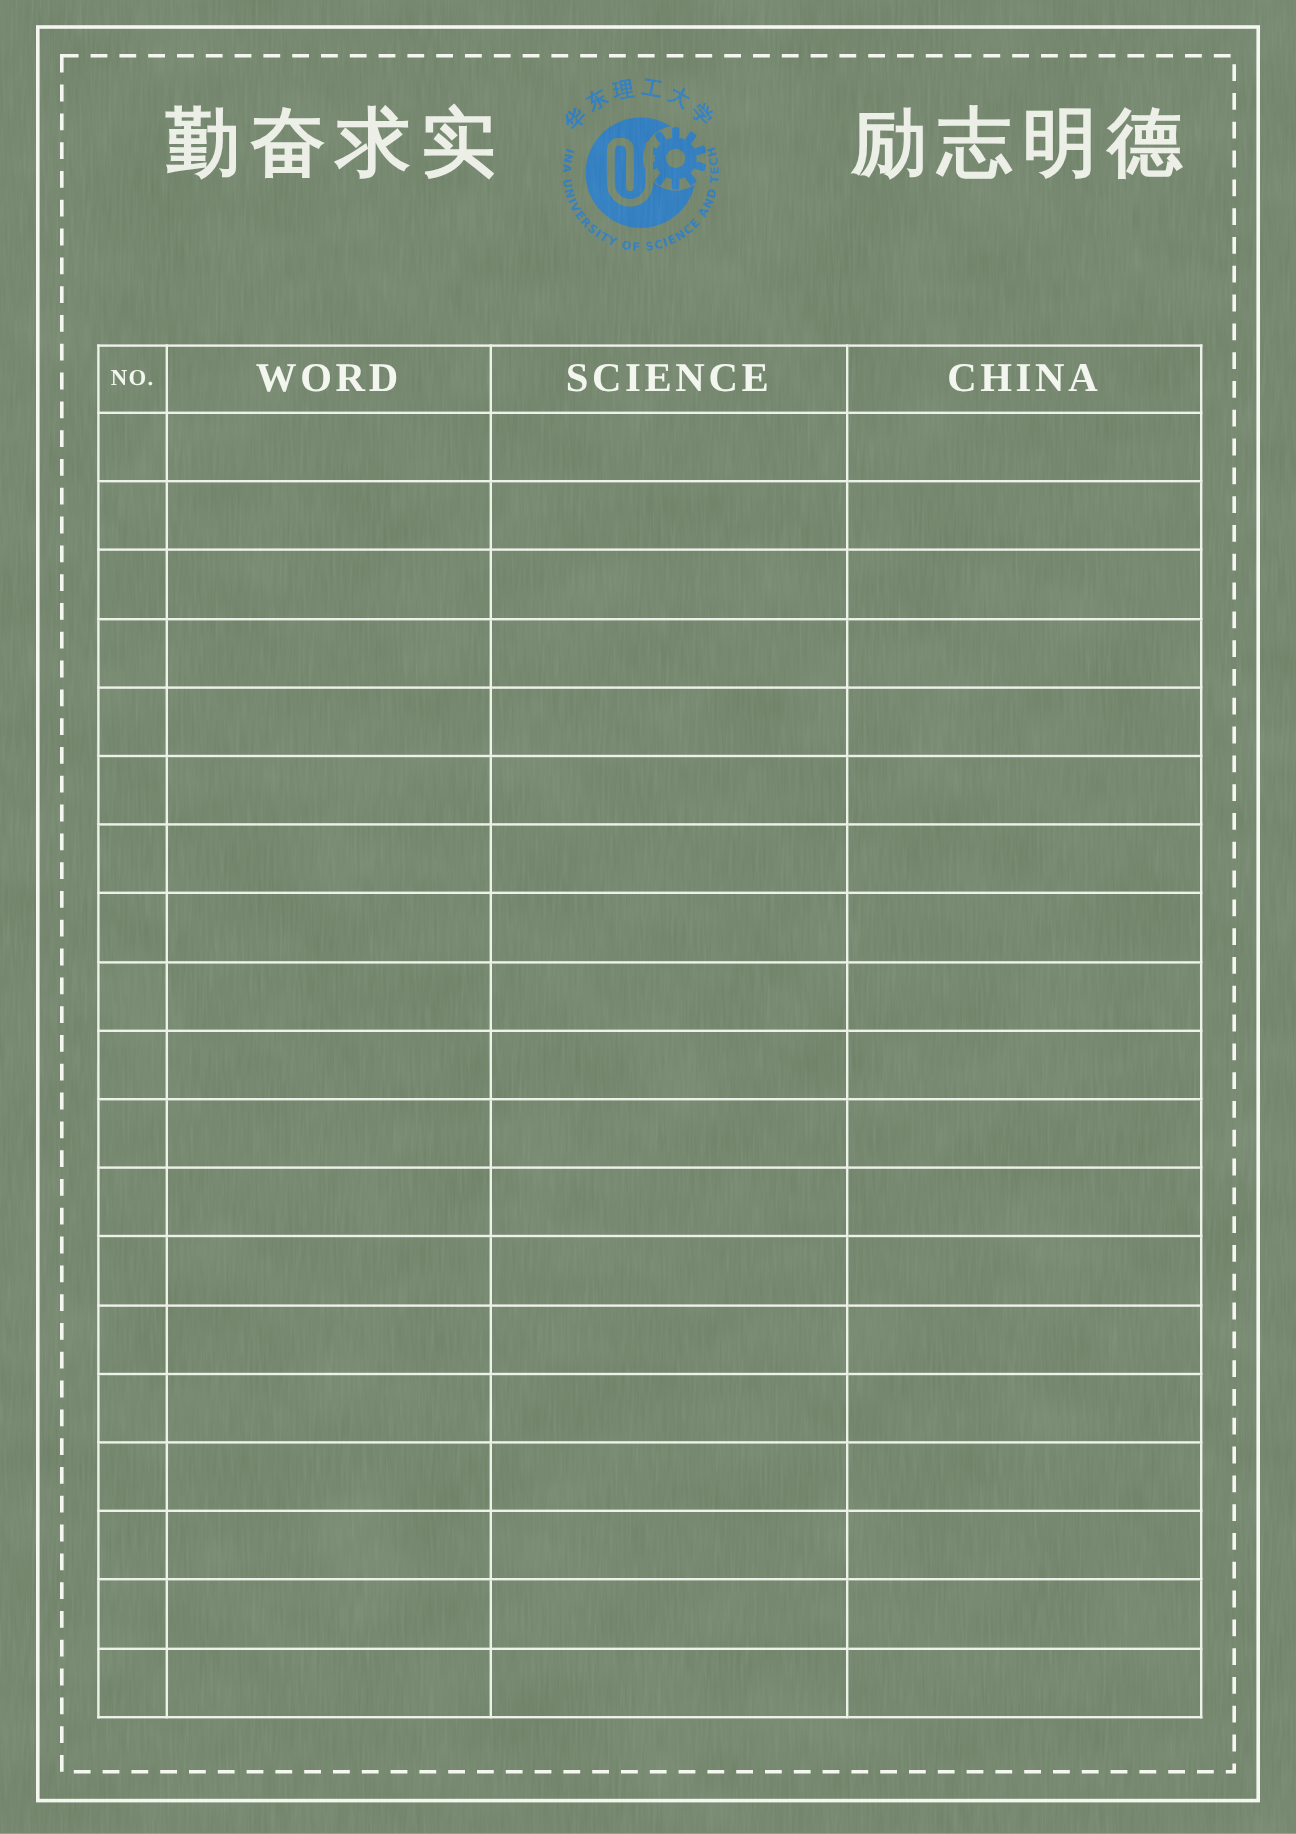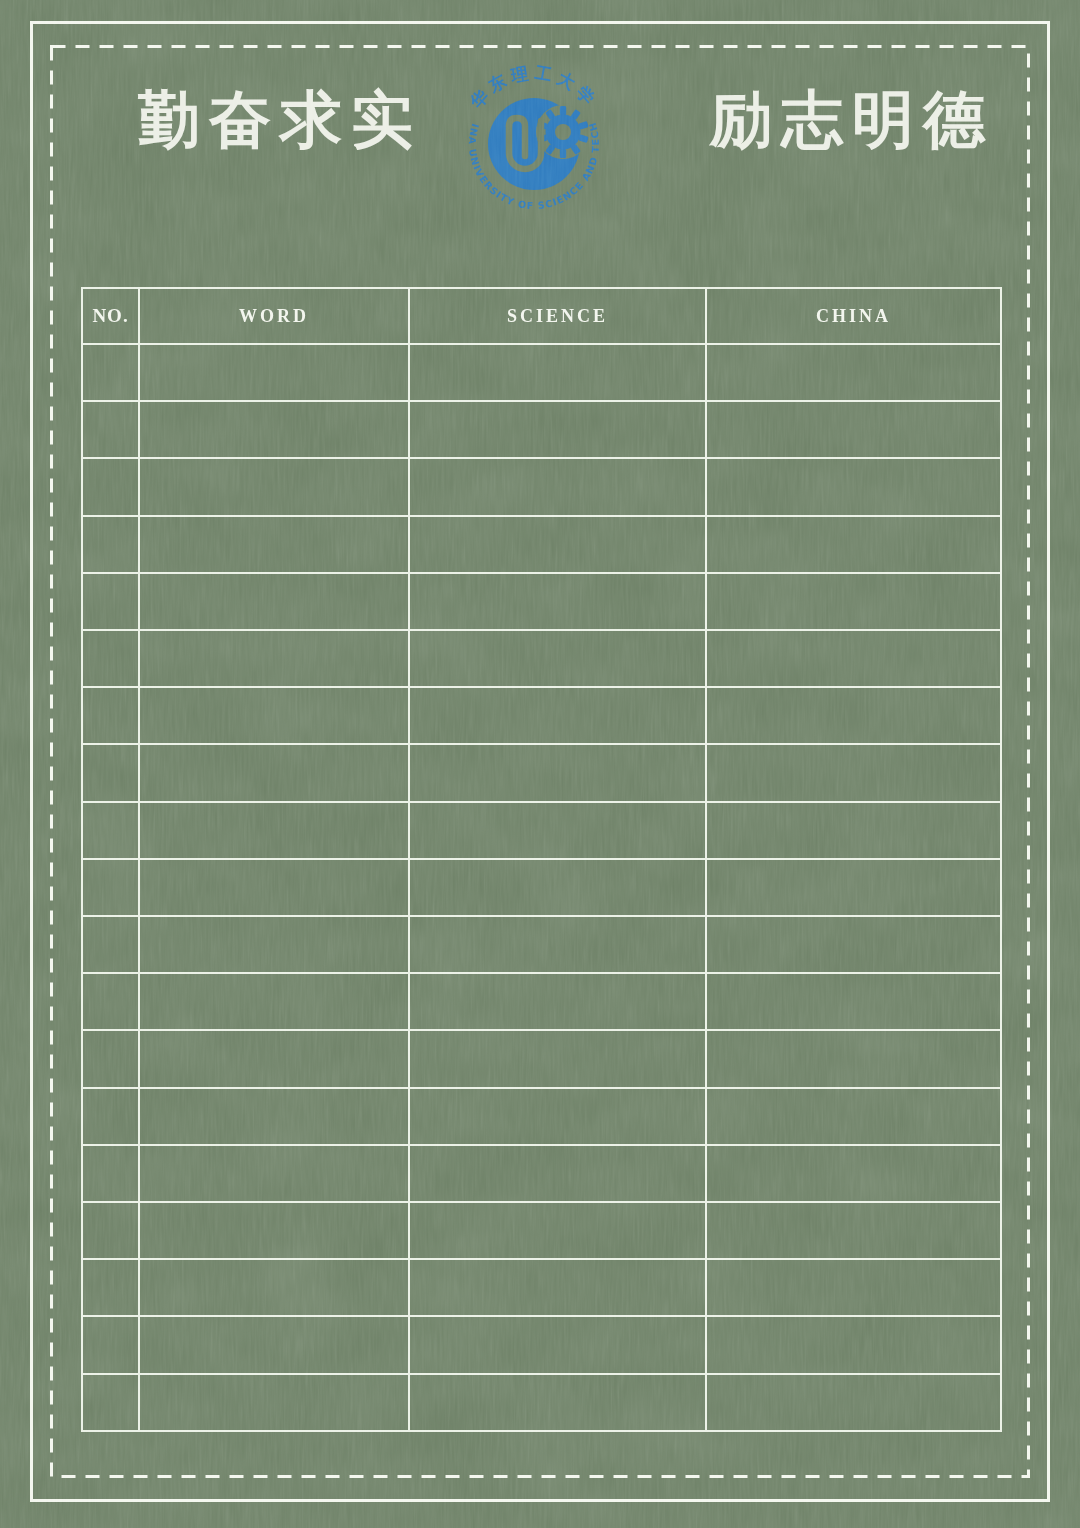"WORD" th.hdr-word, th.hdr-meaning, th.hdr-review { font-size: 18px -> 34px }
